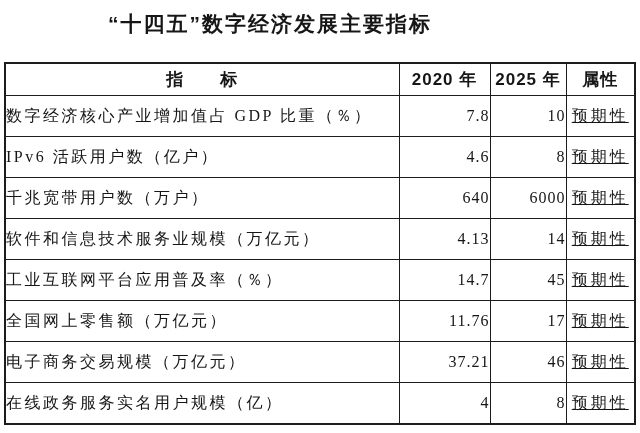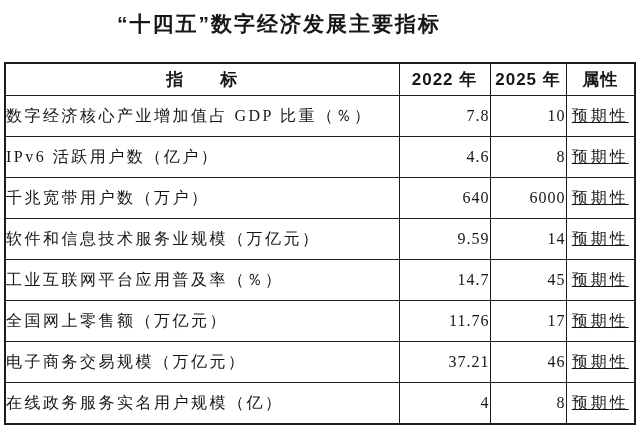"“十四五”数字经济发展主要指标" .title { left: 17px -> 8px }
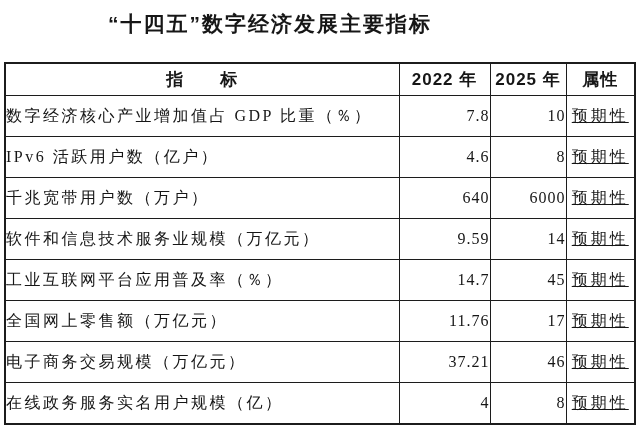"2022 年" th { text: 2022 -> 2020 }
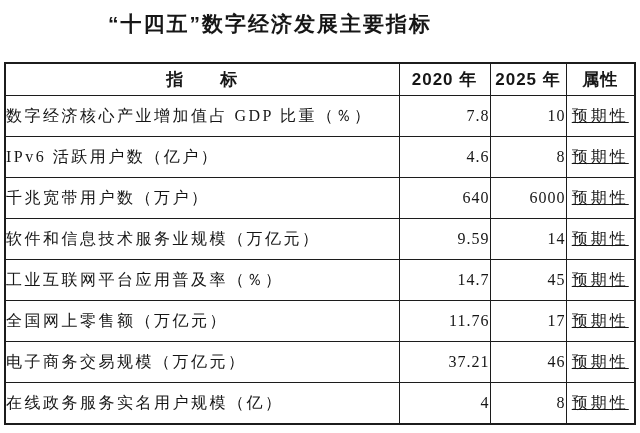"9.59" td.num { text: 9.59 -> 4.13 }
